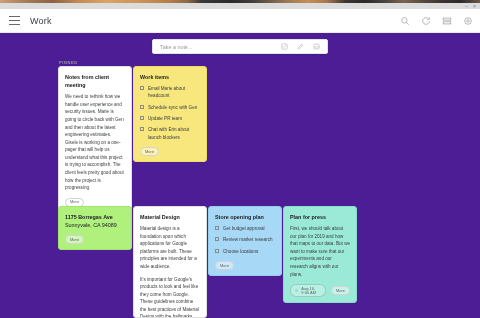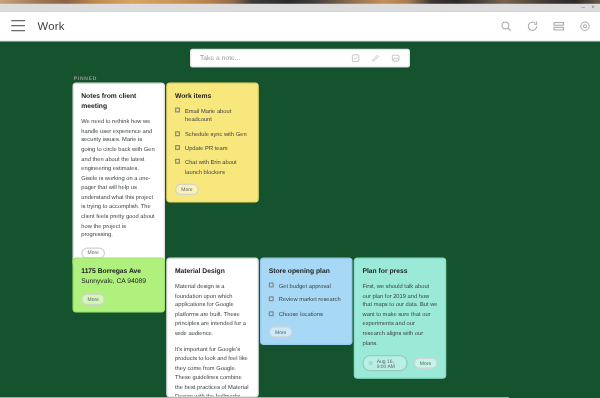"Work" #app { background: #14532d -> #4c1d95 }
